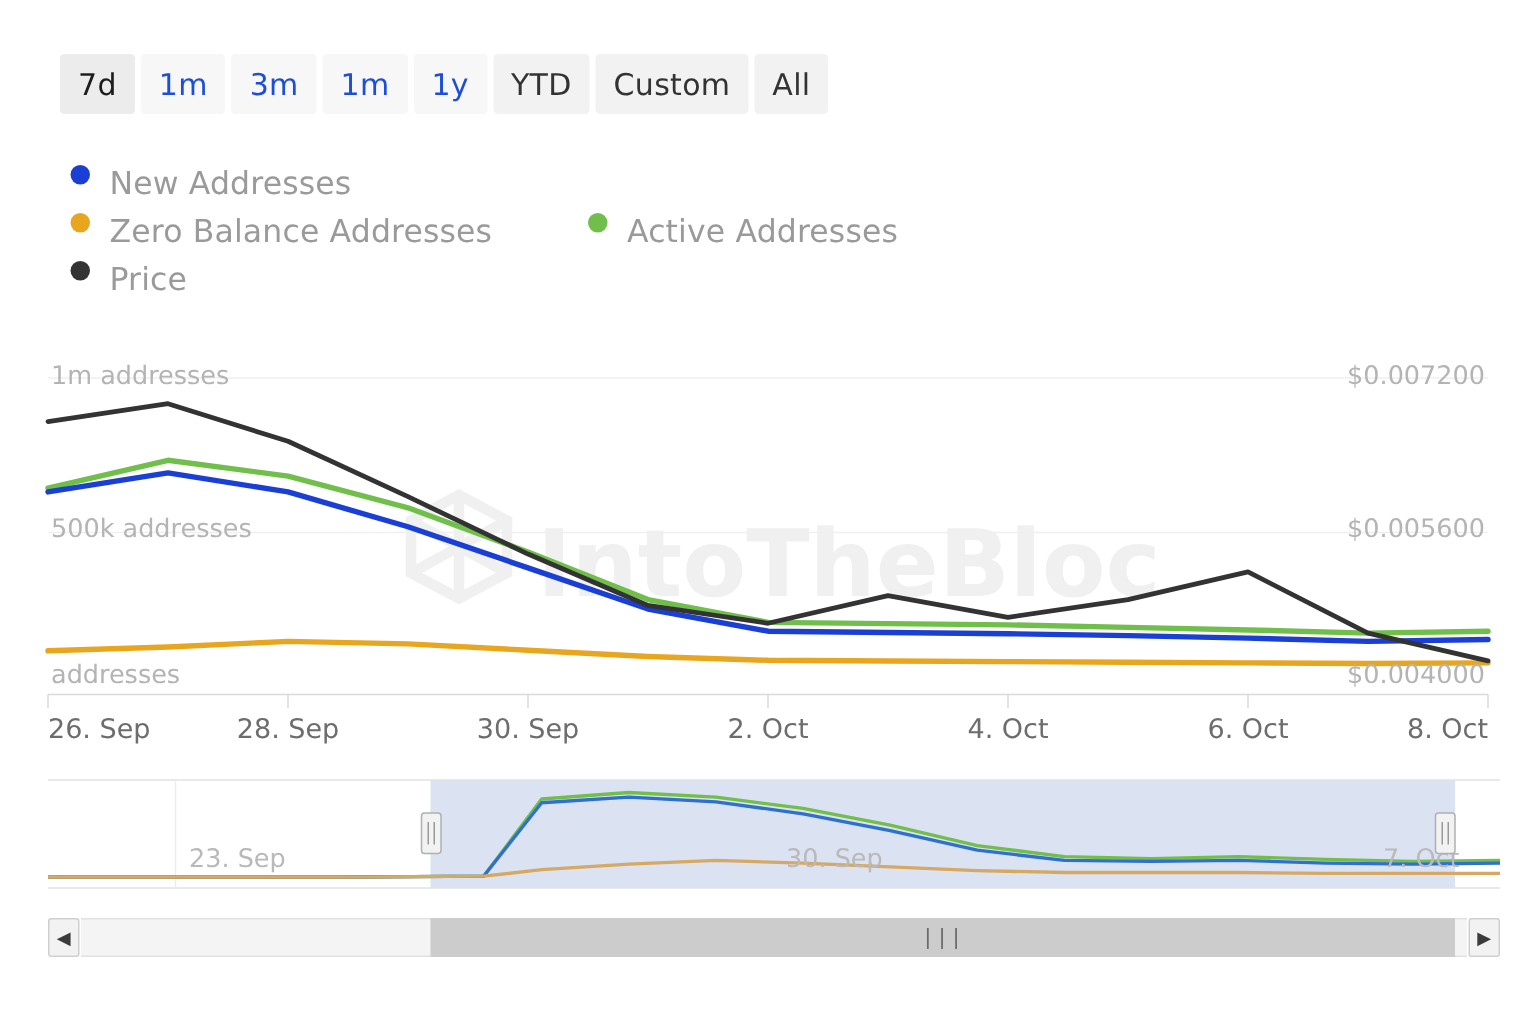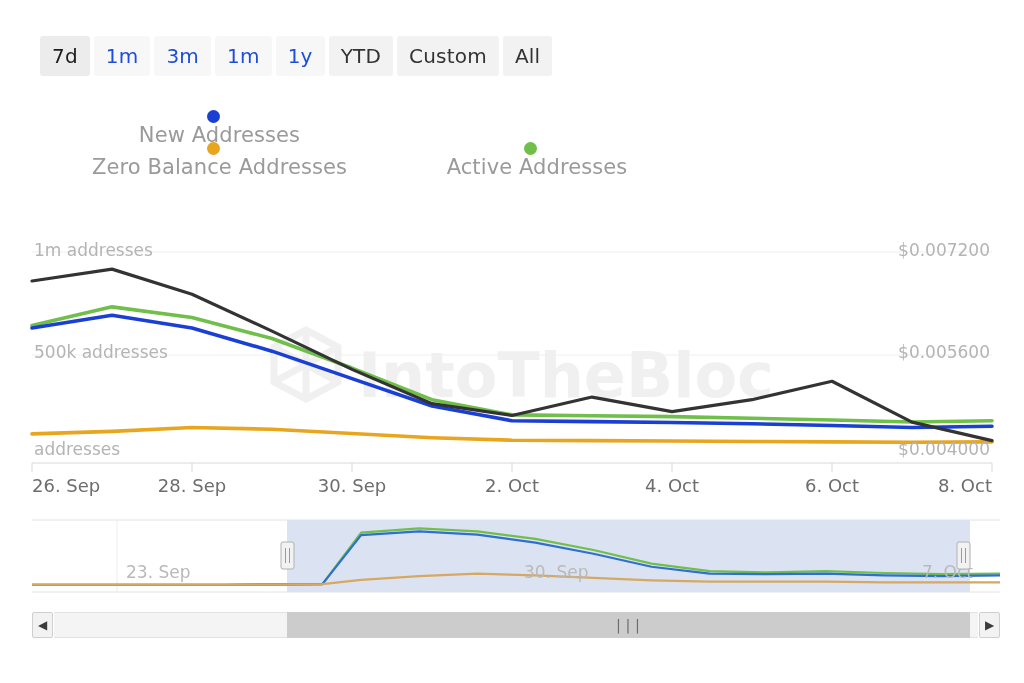"New Addresses" .legend-item { align-items: center -> none; flex-direction: column -> none }
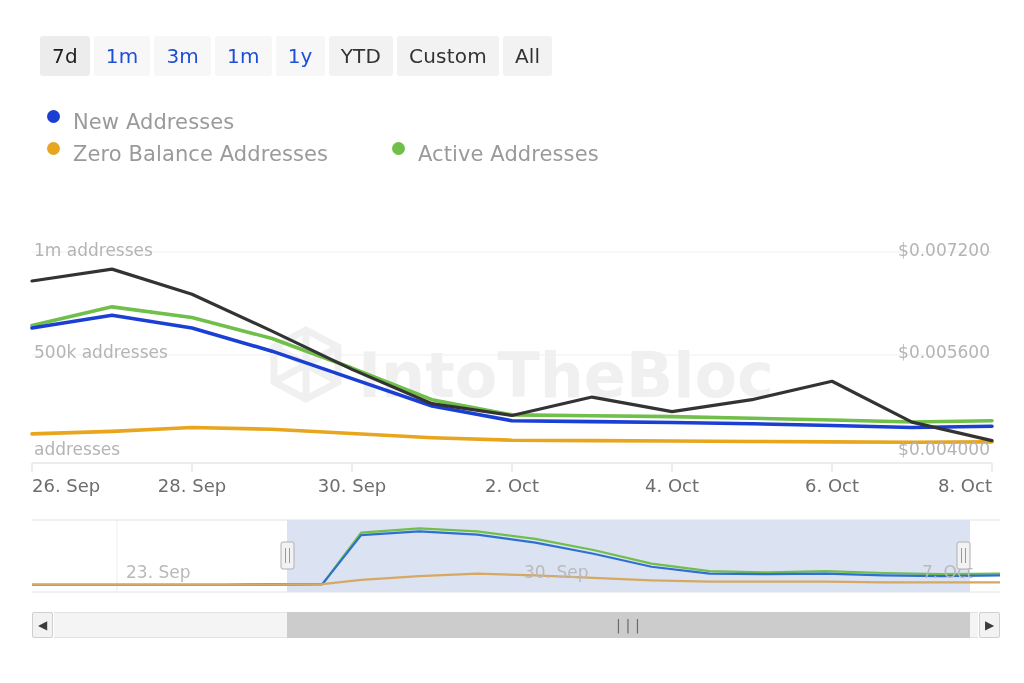"Price" div.legend-item { html: none -> <div> <span></span> <span>Price</span> </div> }
